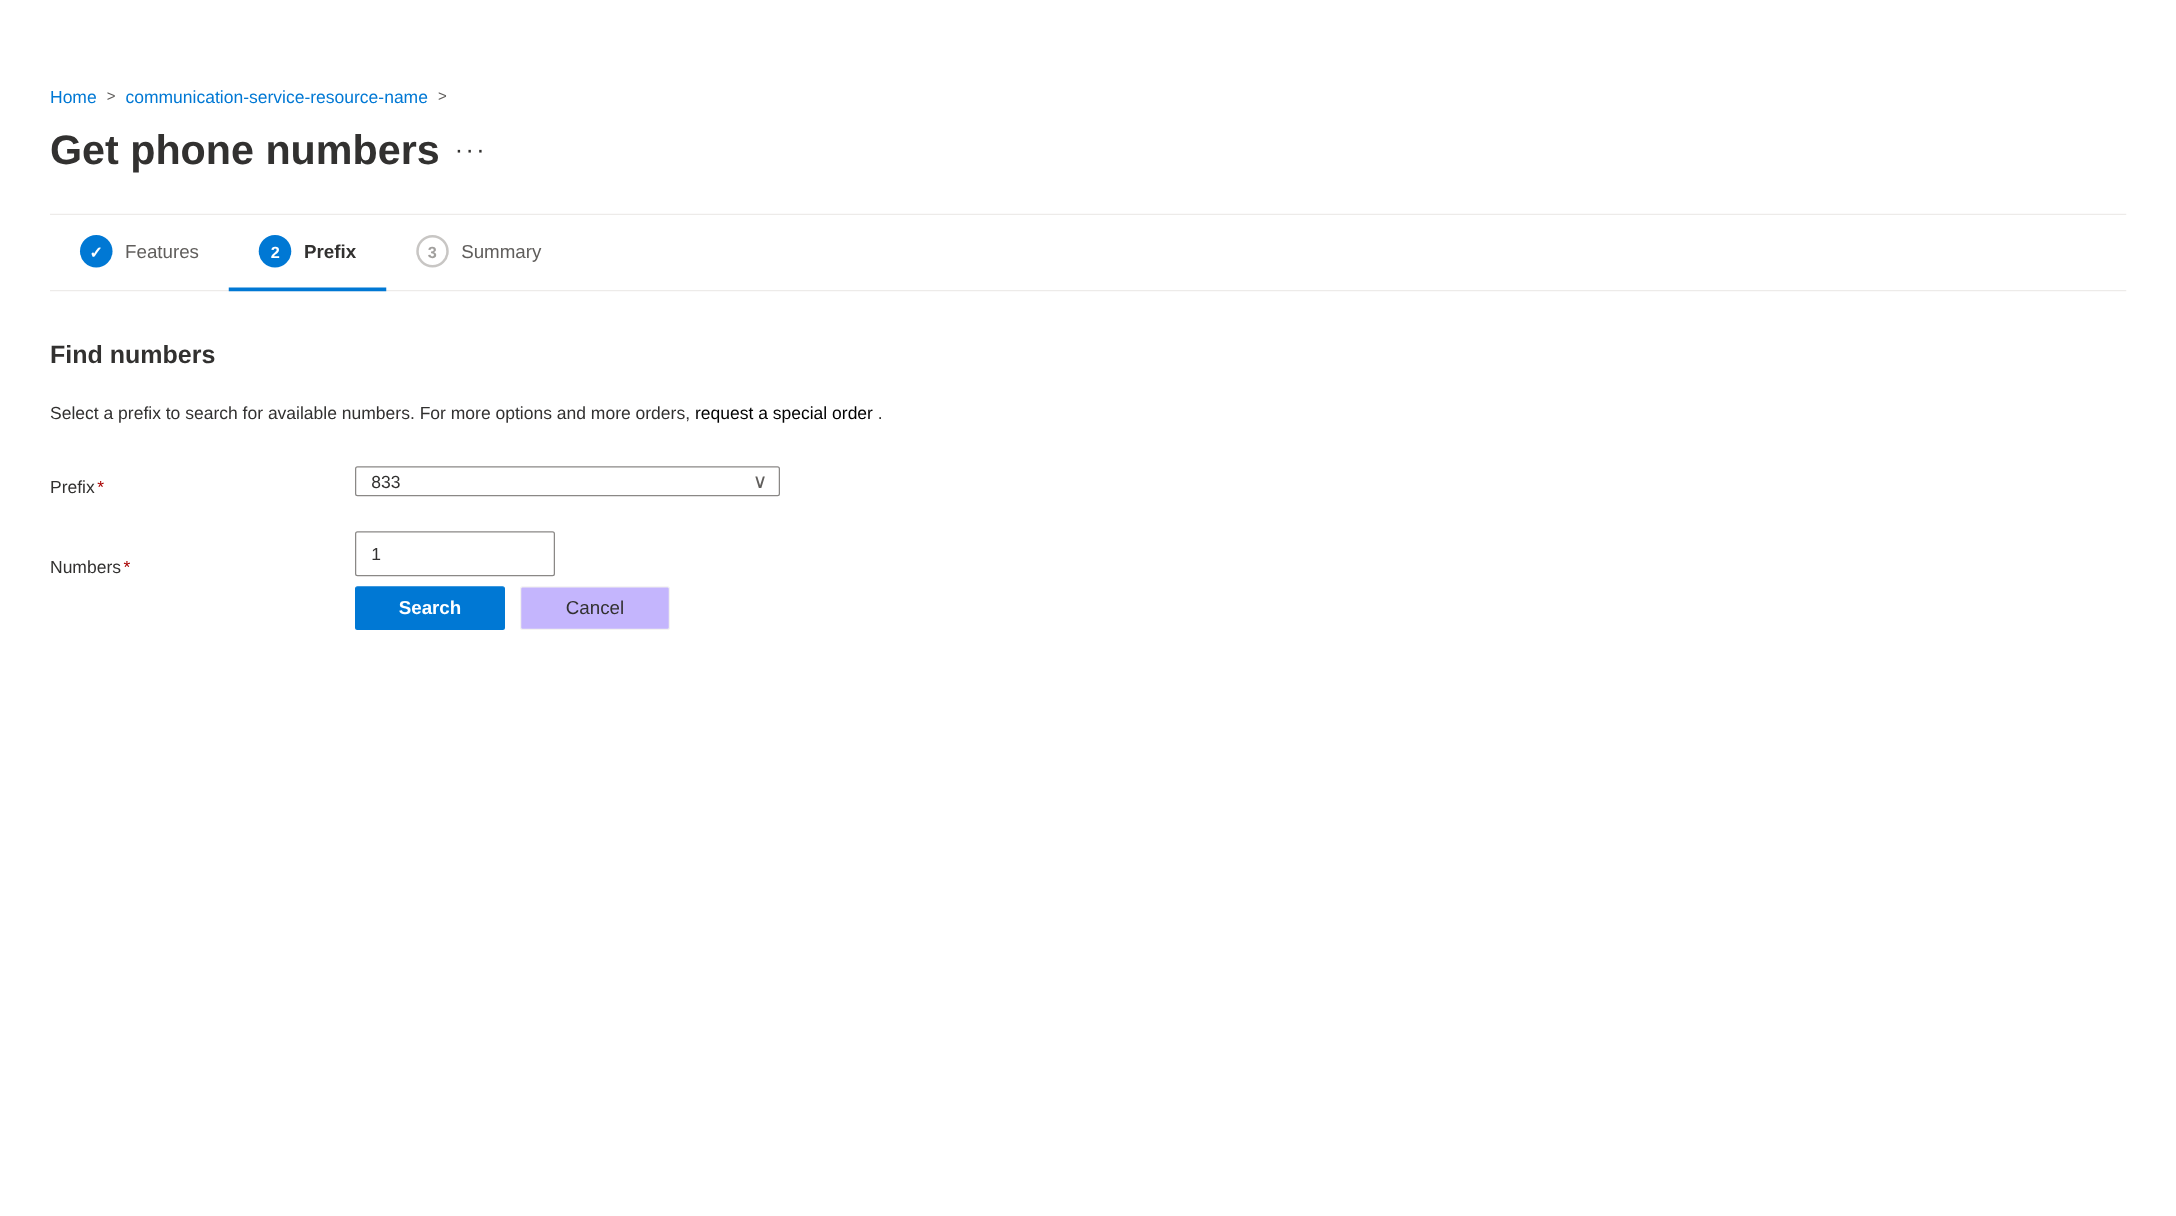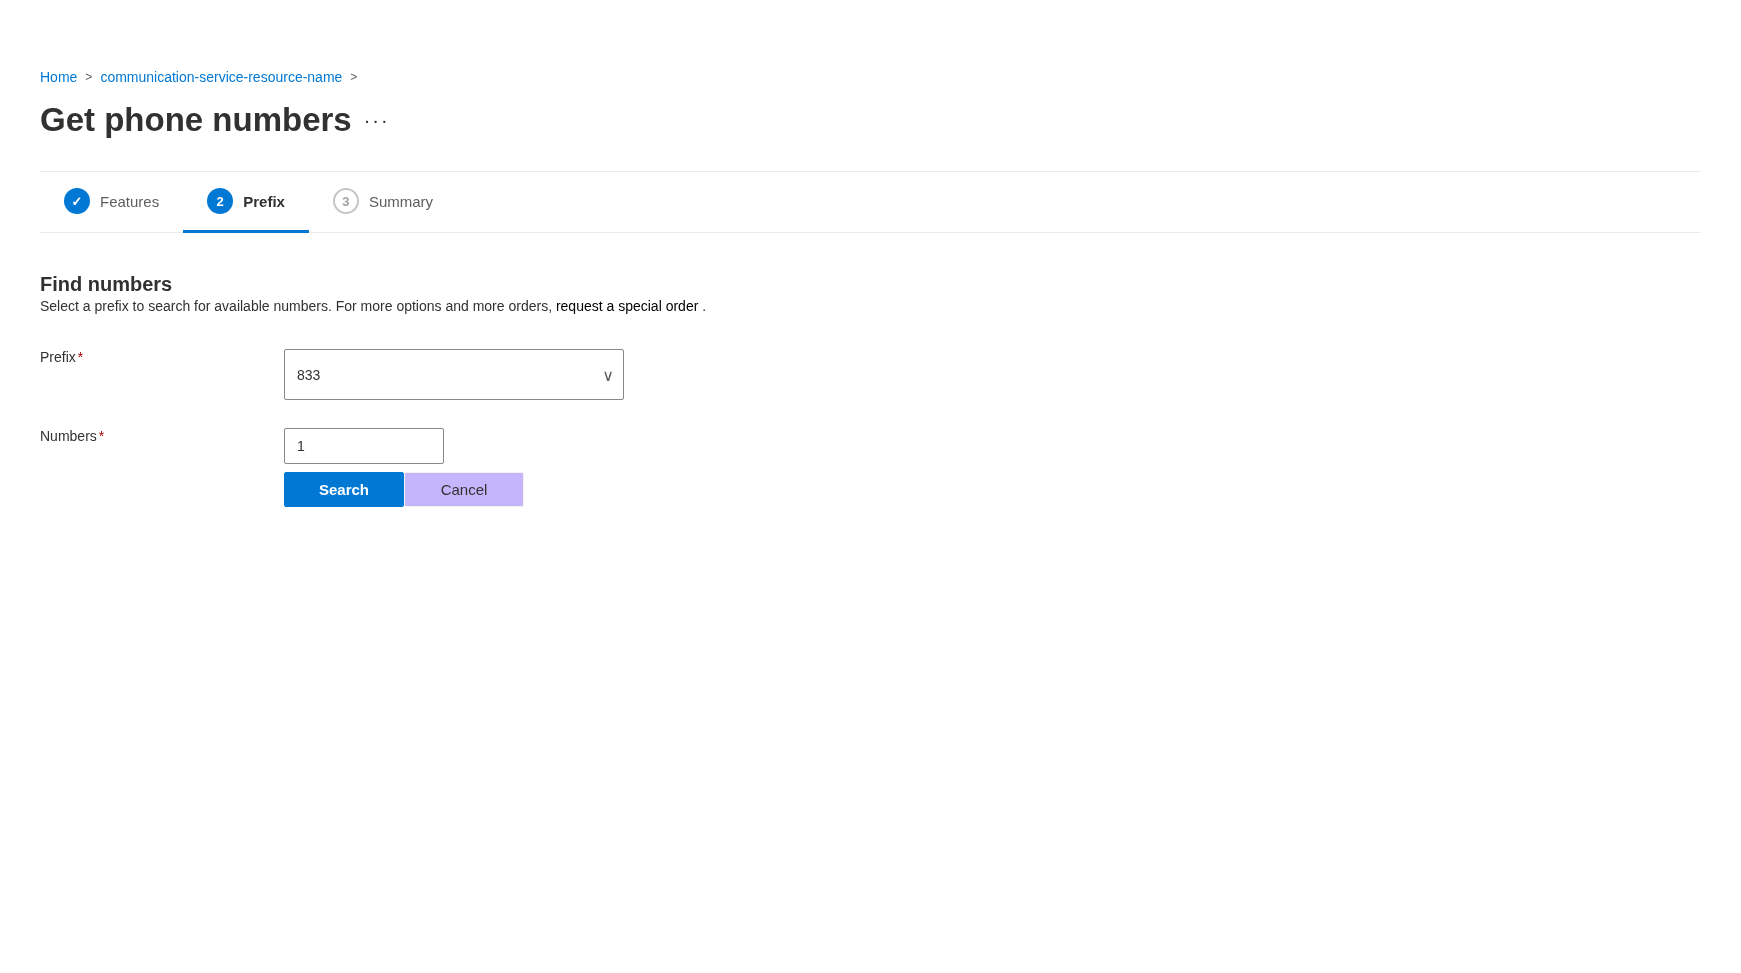"Find numbers" .section-title { margin-bottom: 0 -> 24px }
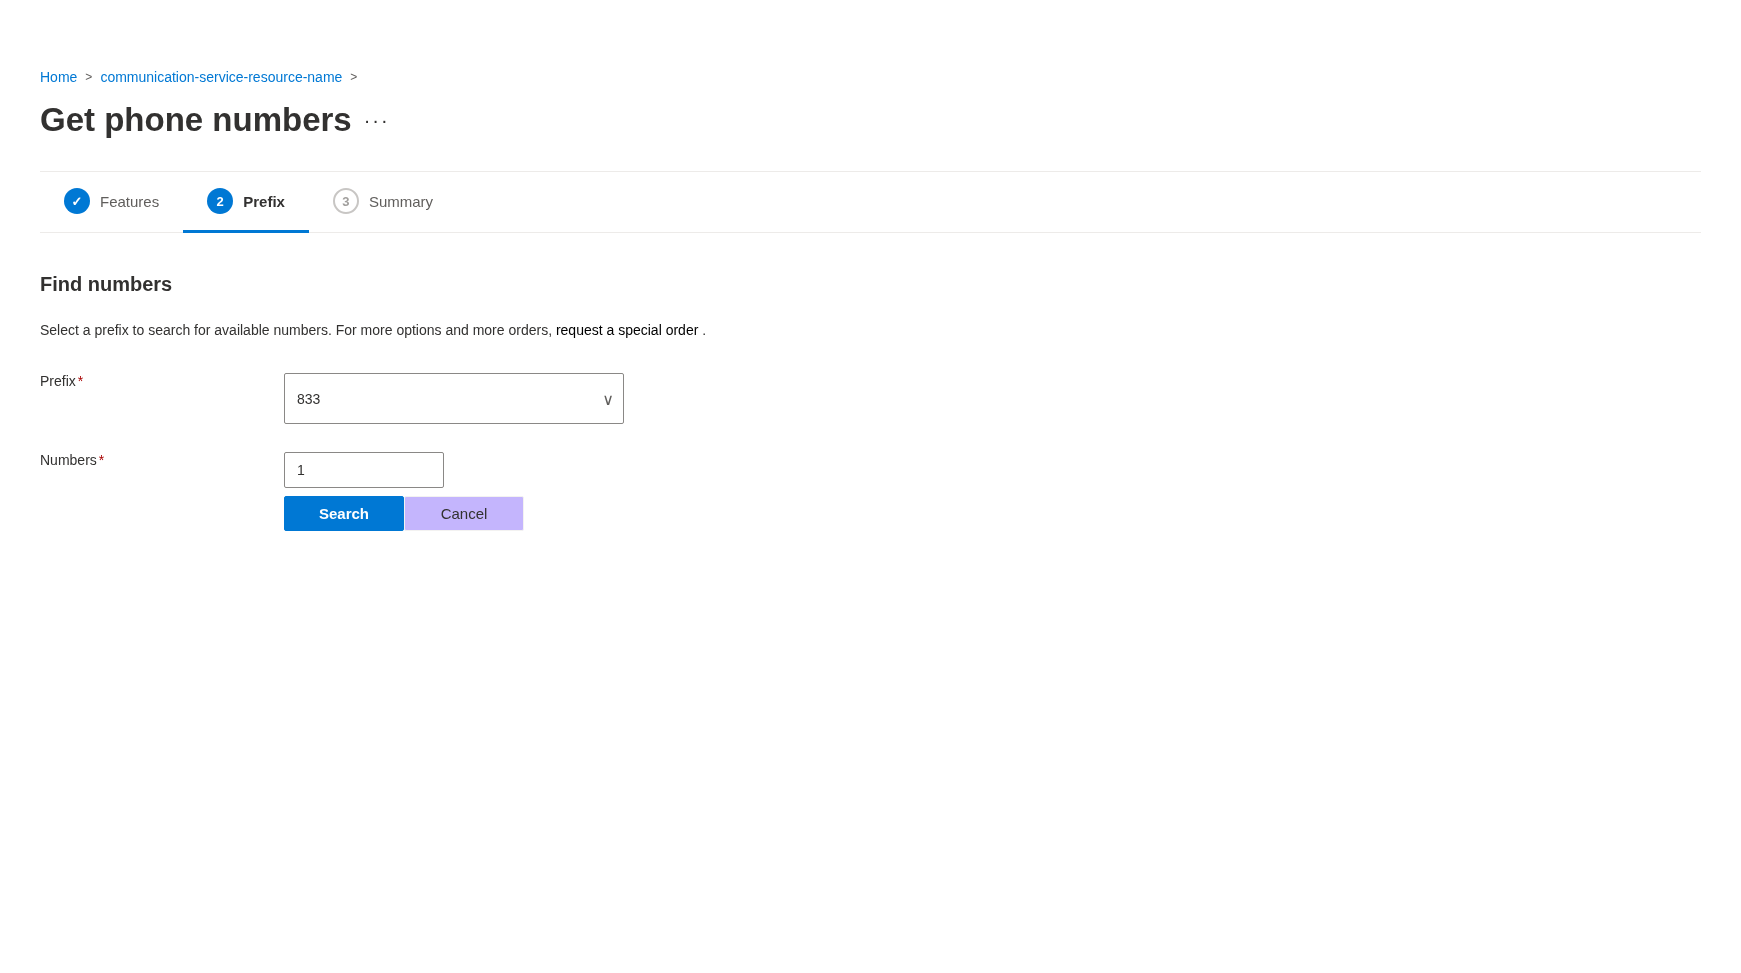"Prefix *" .form-row { align-items: flex-start -> flex-end }
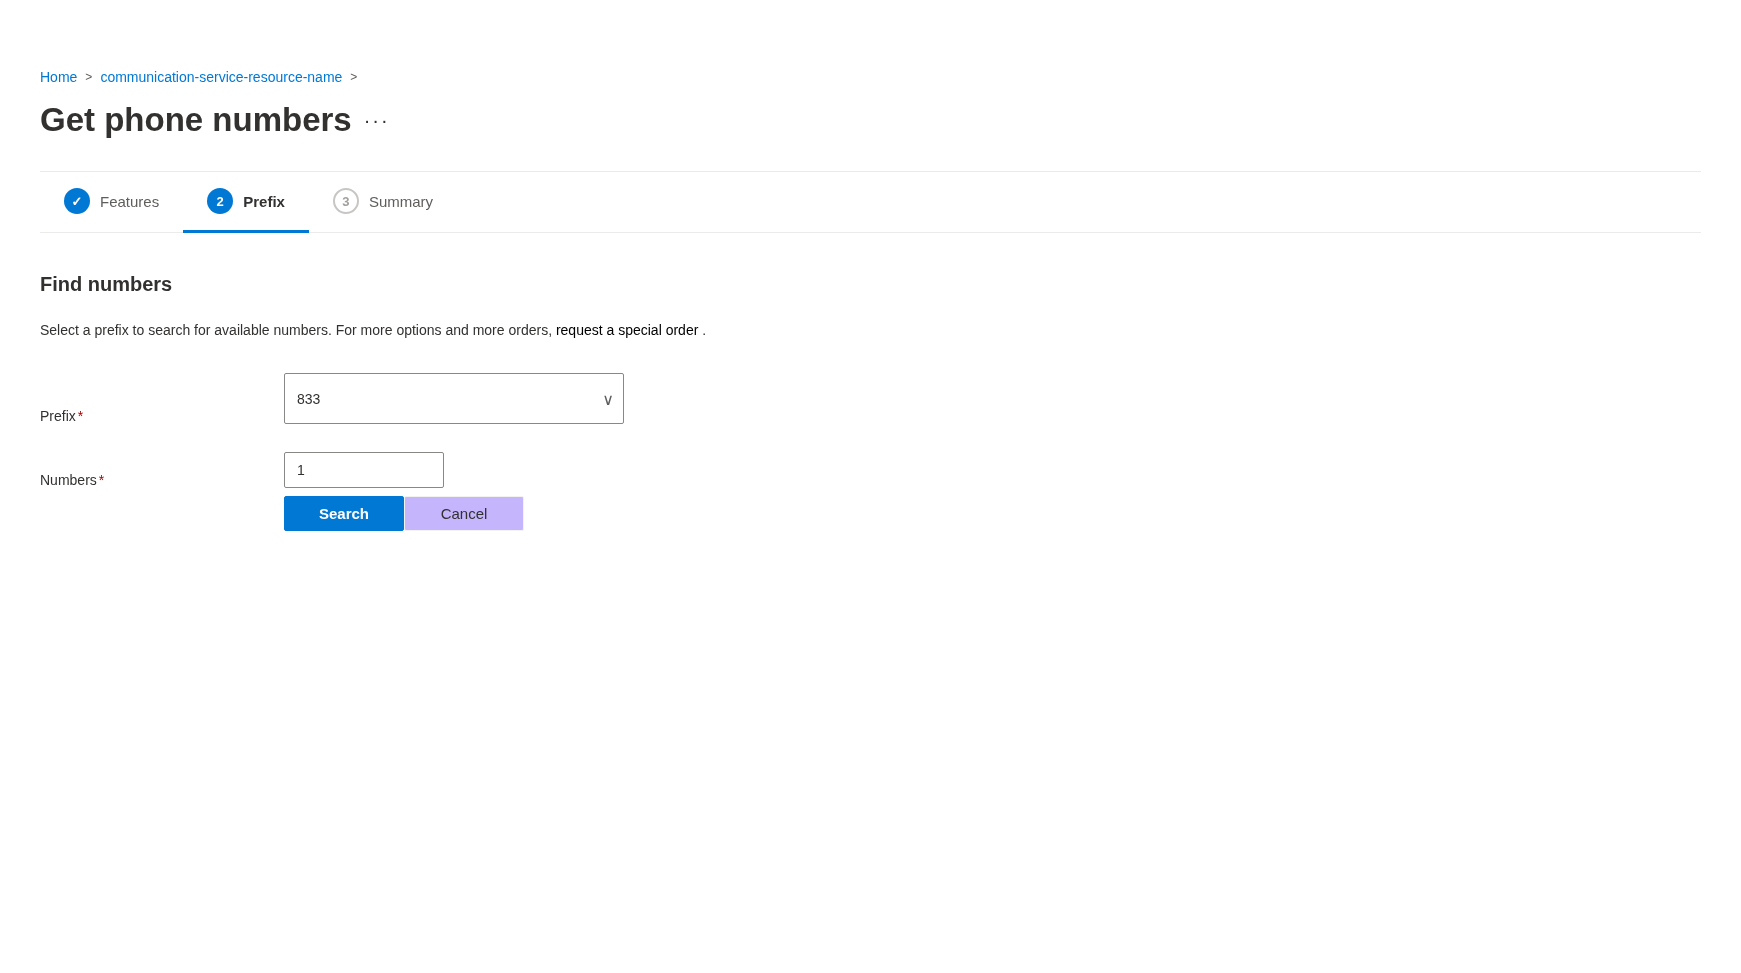"833" .dropdown-select { height: 51px -> 24px }
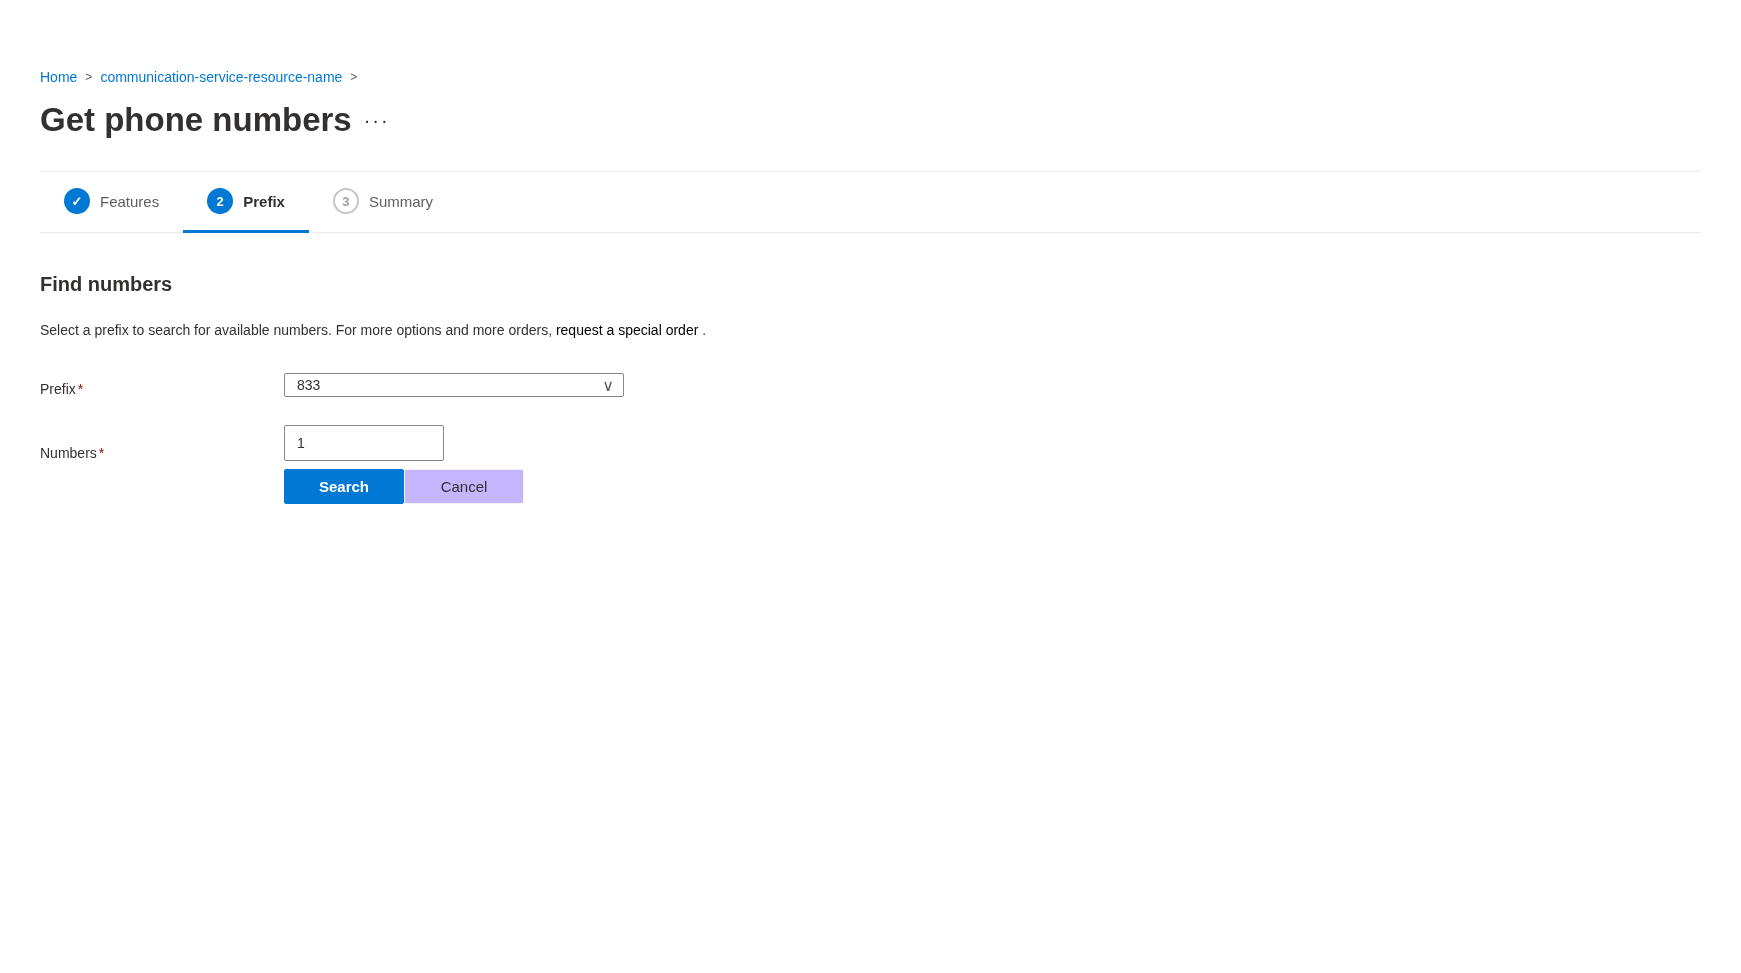"Search" .buttons-row { gap: none -> 12px }
